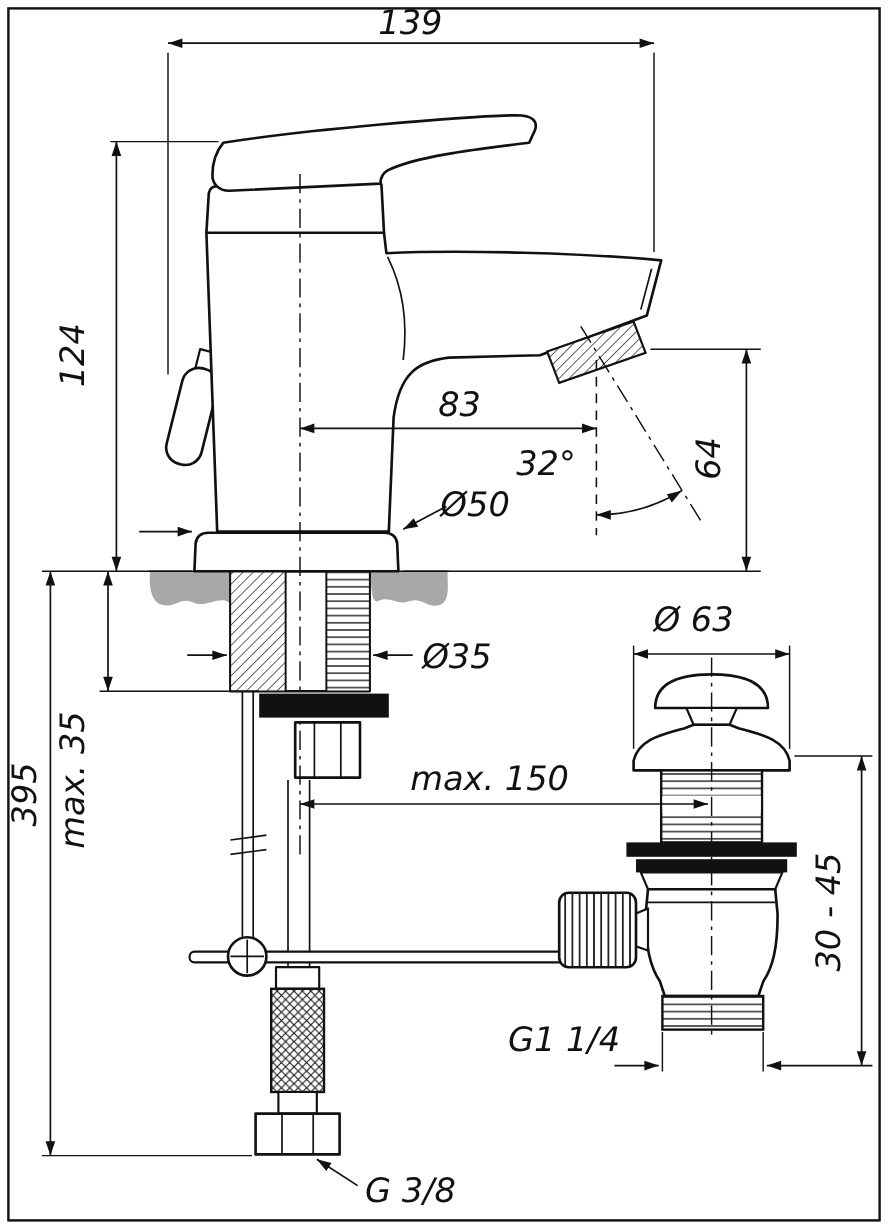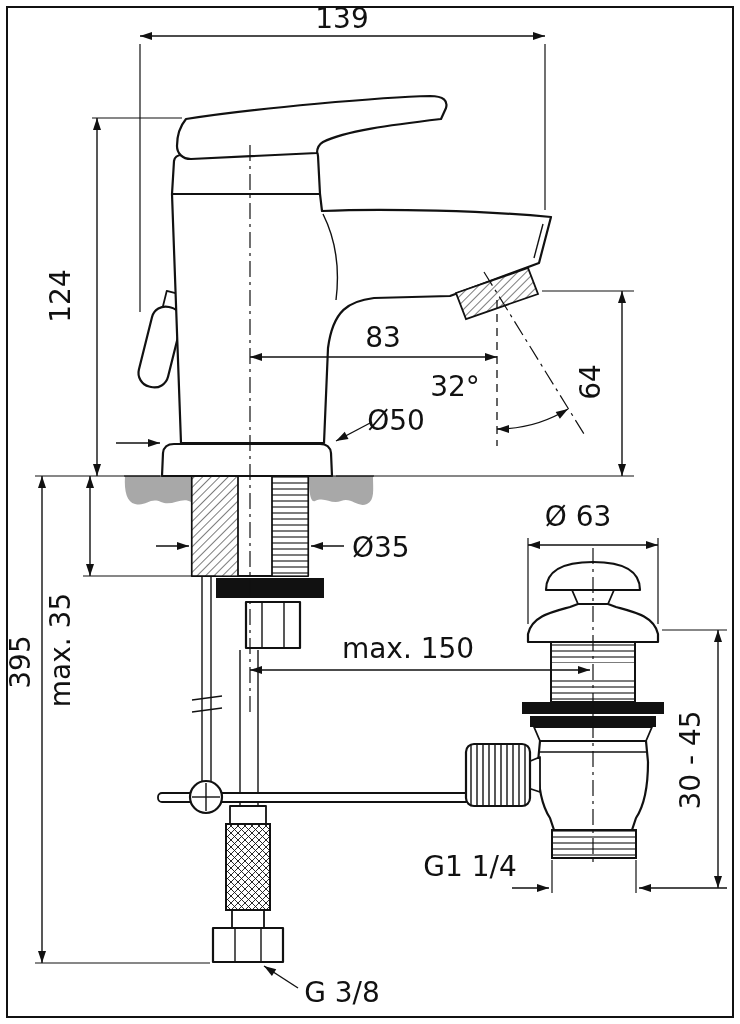"139" #stage { font-style: none -> italic }
